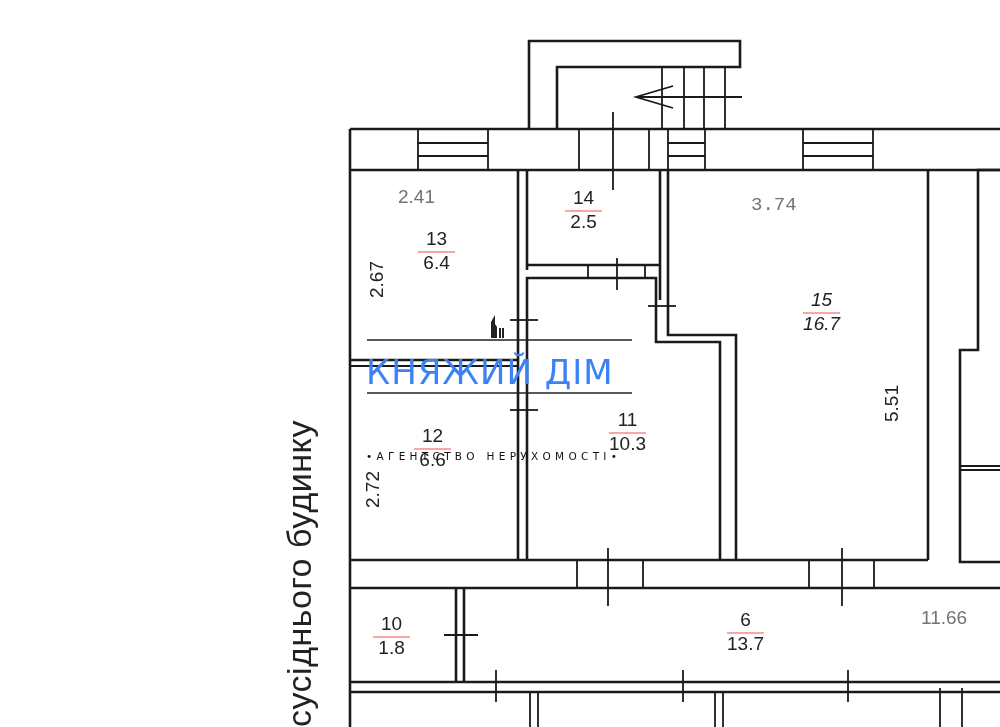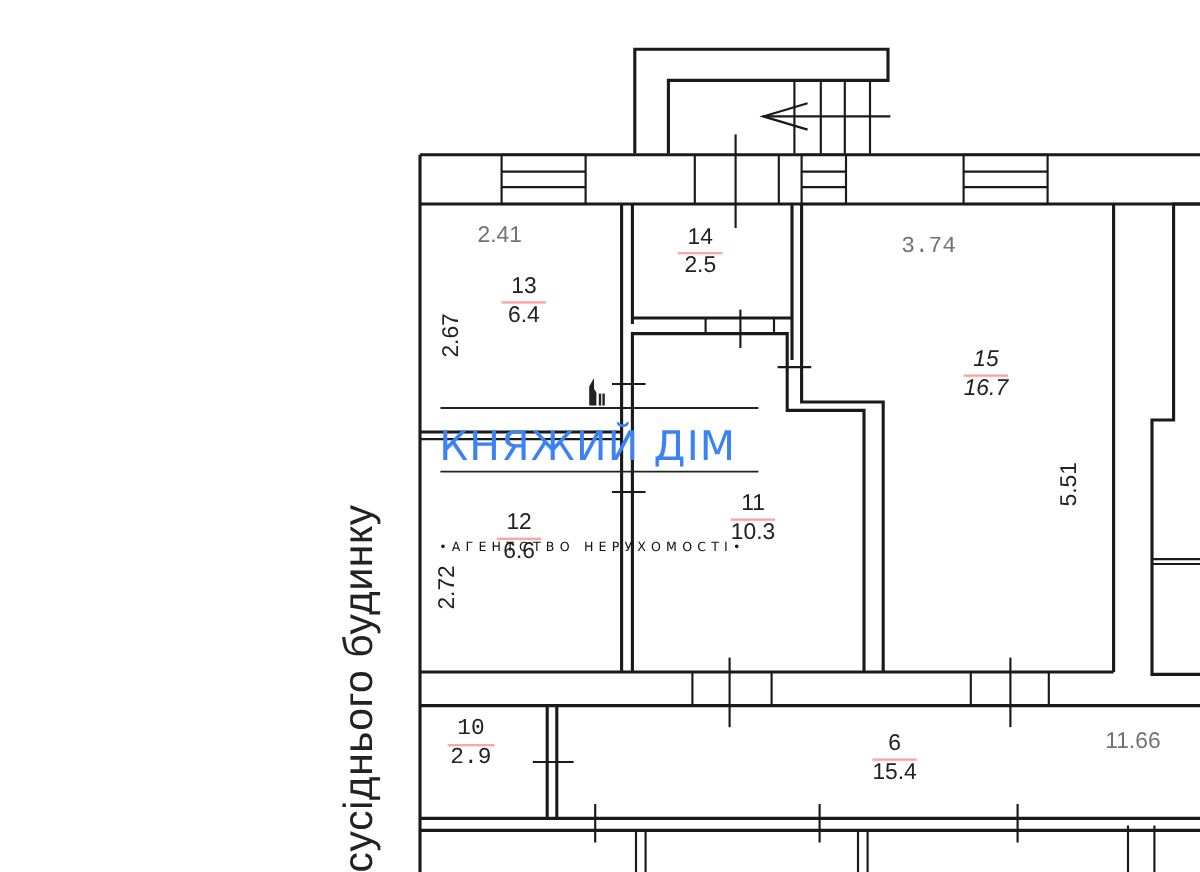"10" div.frac { font-family: Liberation Mono, monospace -> none; top: 598px -> 614px }
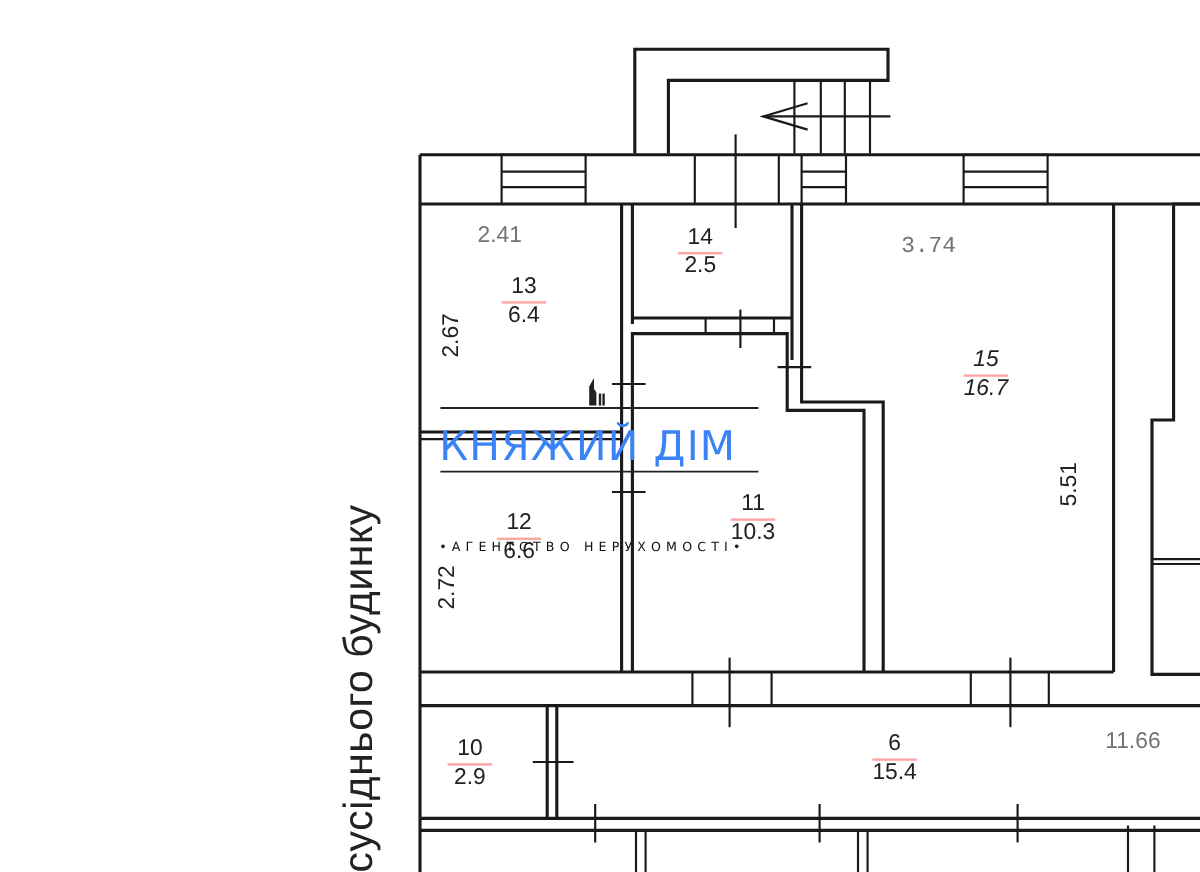"2.9" span.area { text: 2.9 -> 1.8 }
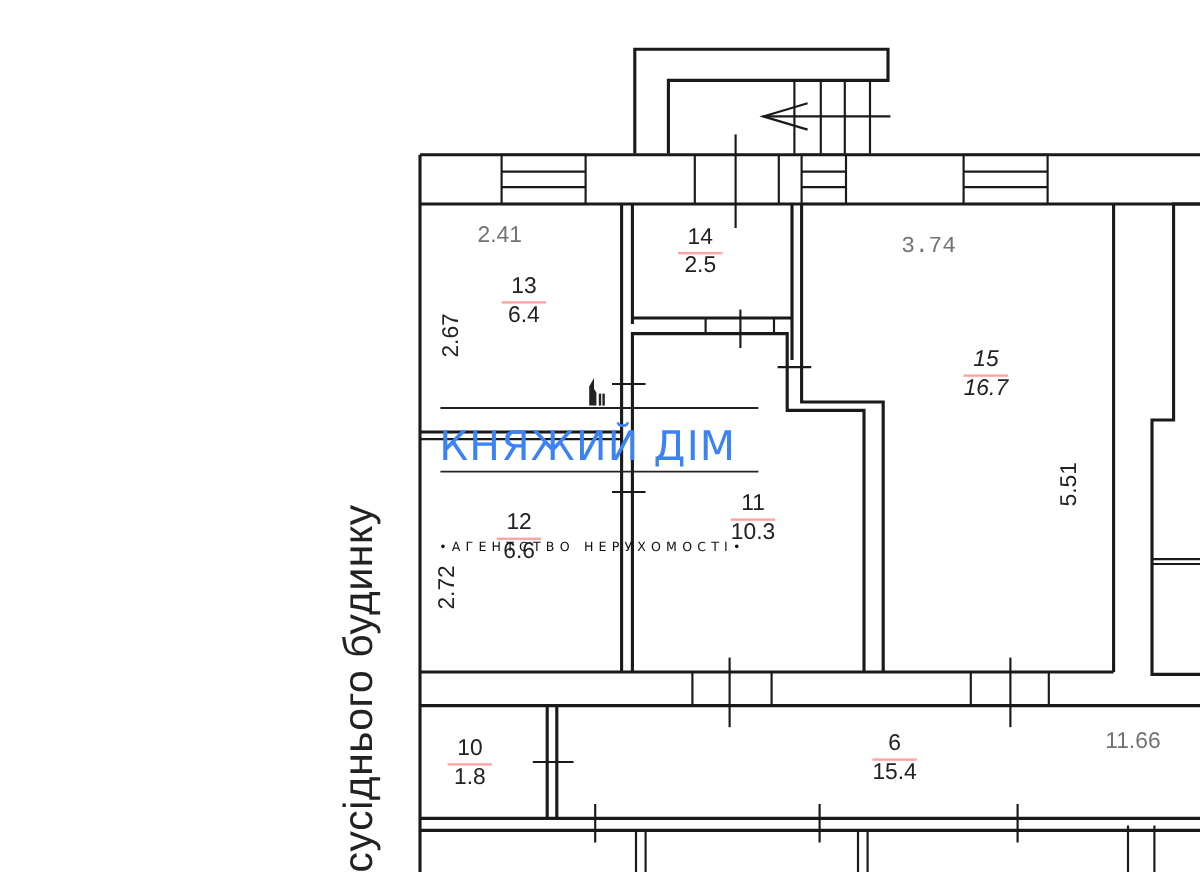"15.4" span.area { text: 15.4 -> 13.7 }
